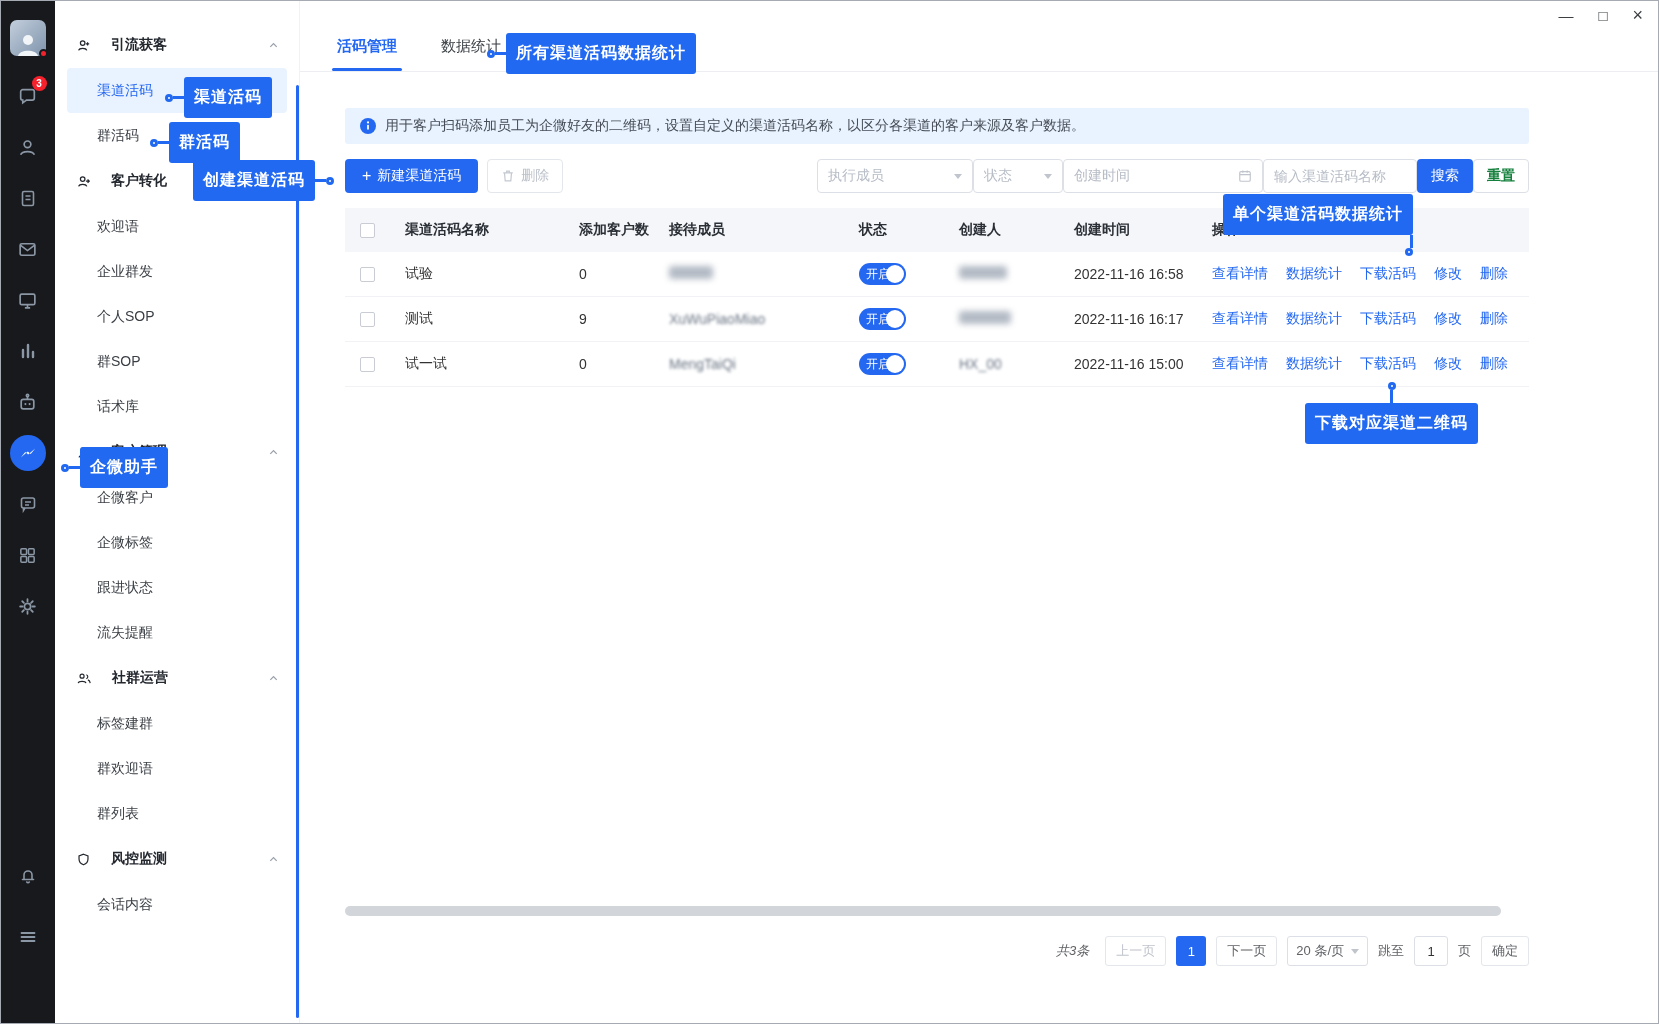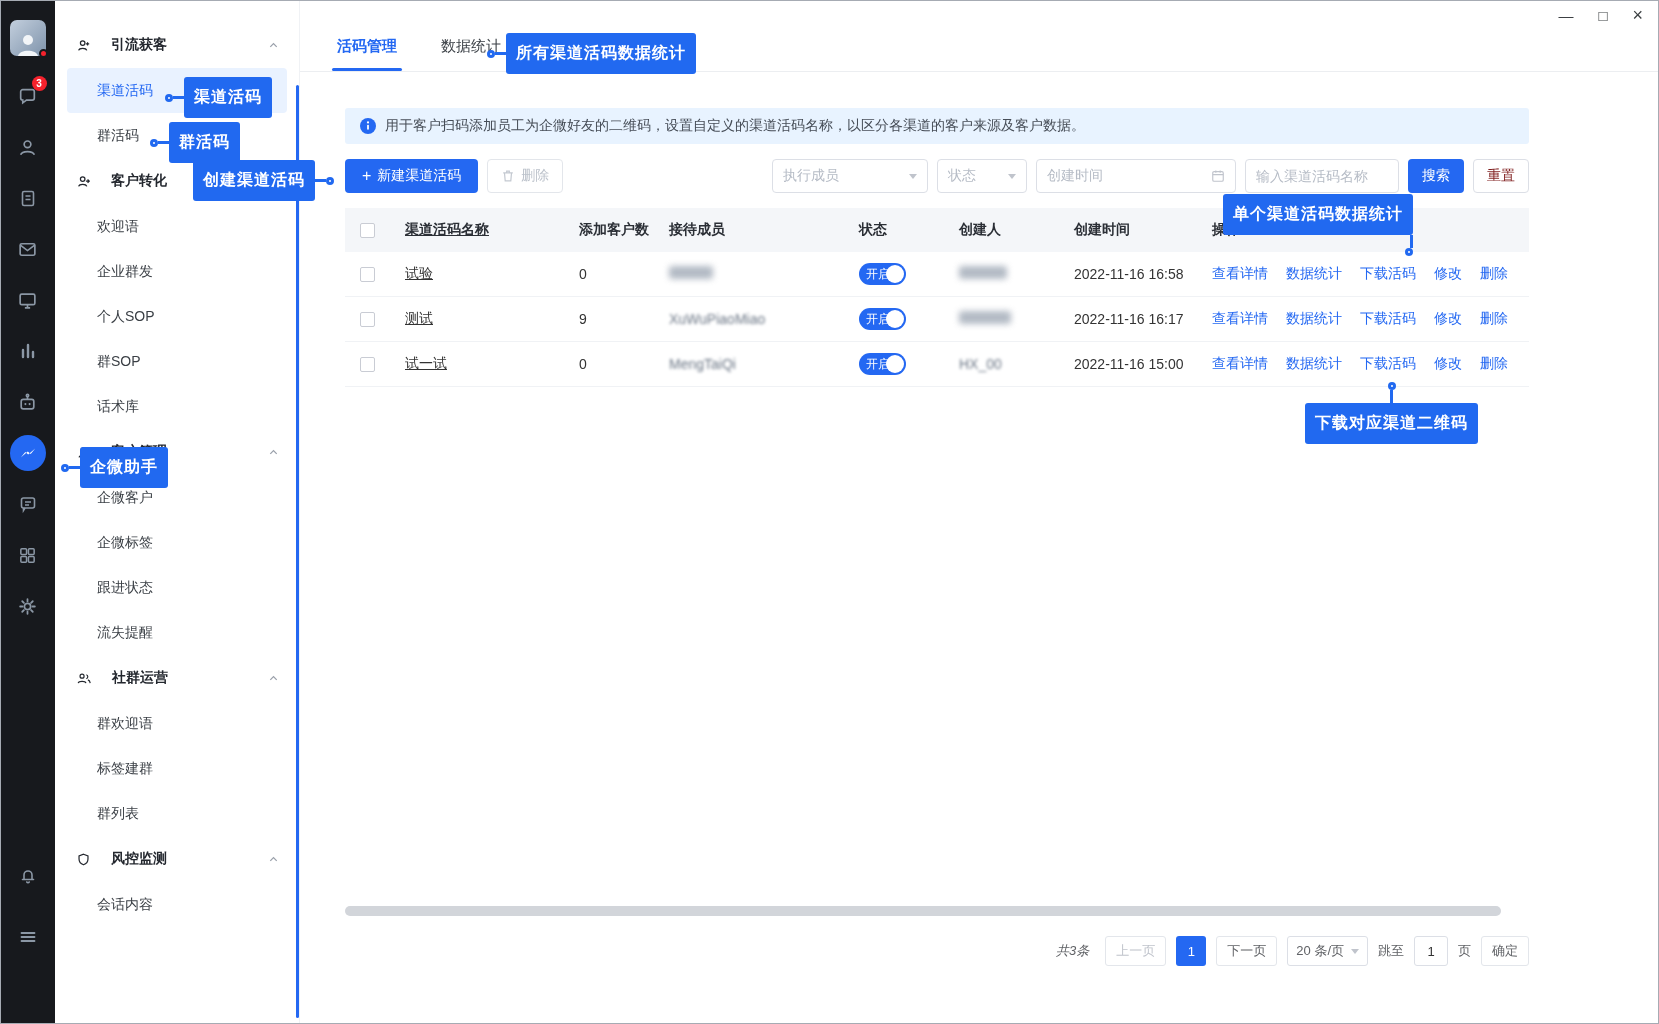"执行成员" .filters { gap: 9px -> none }
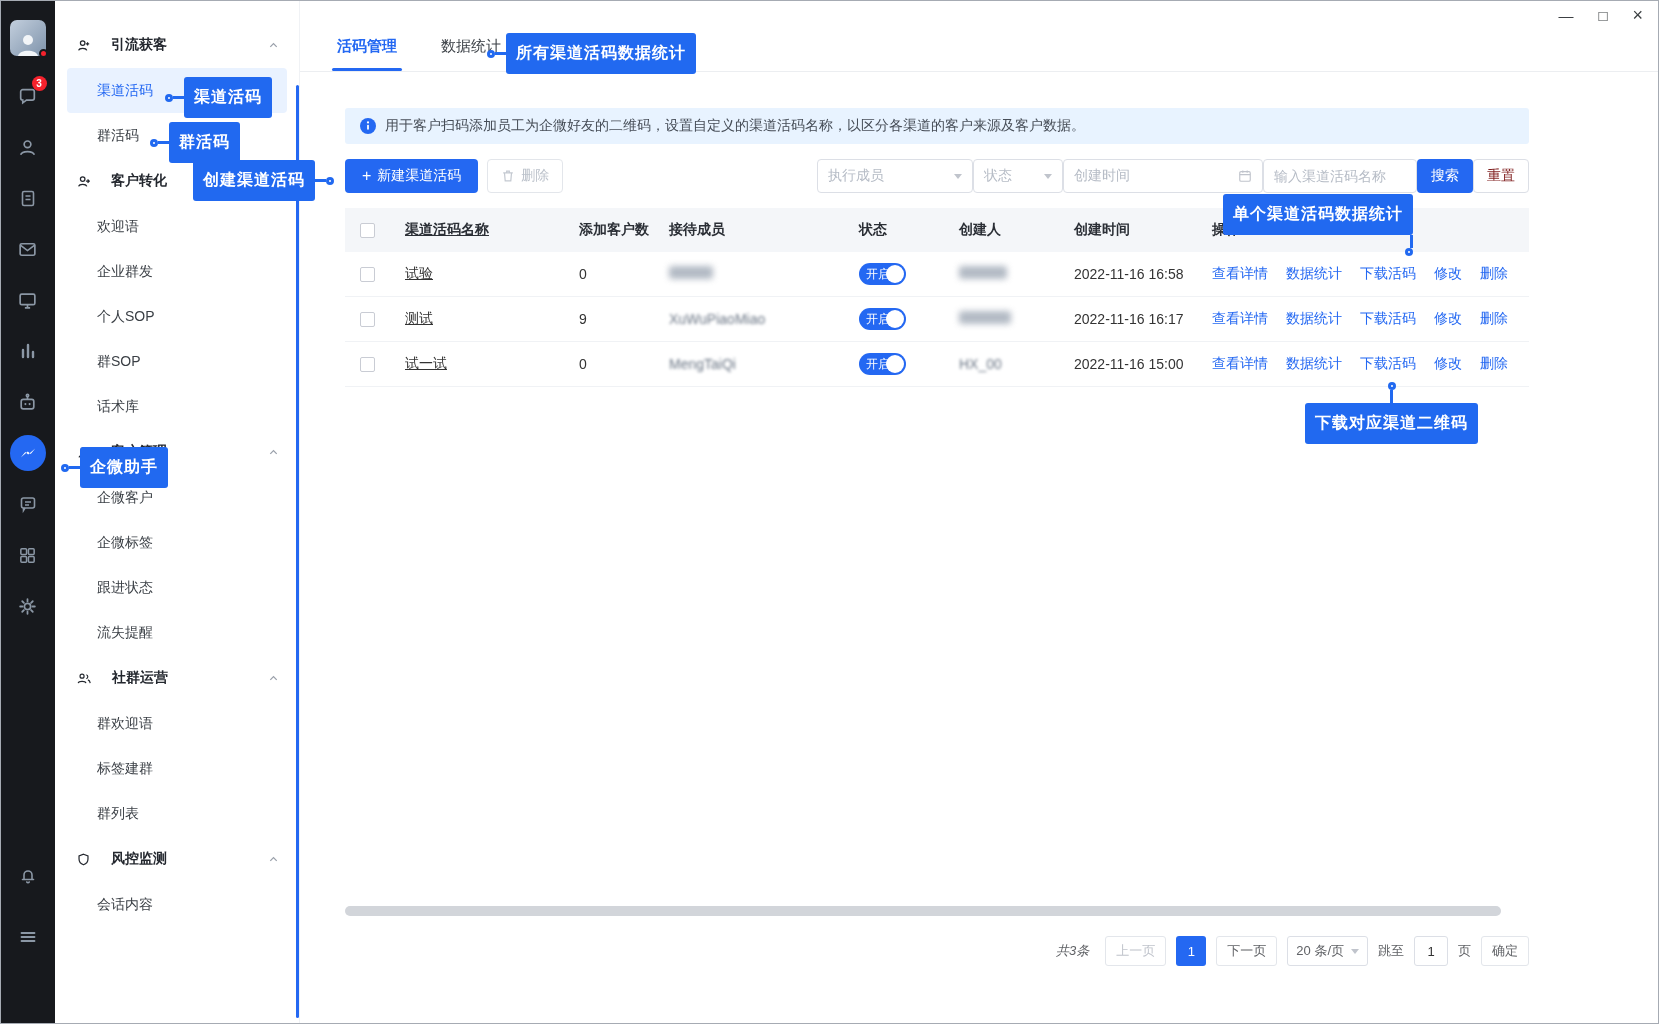"重置" .btn-reset { color: #7f1d1d -> #15803d; font-weight: none -> bold }
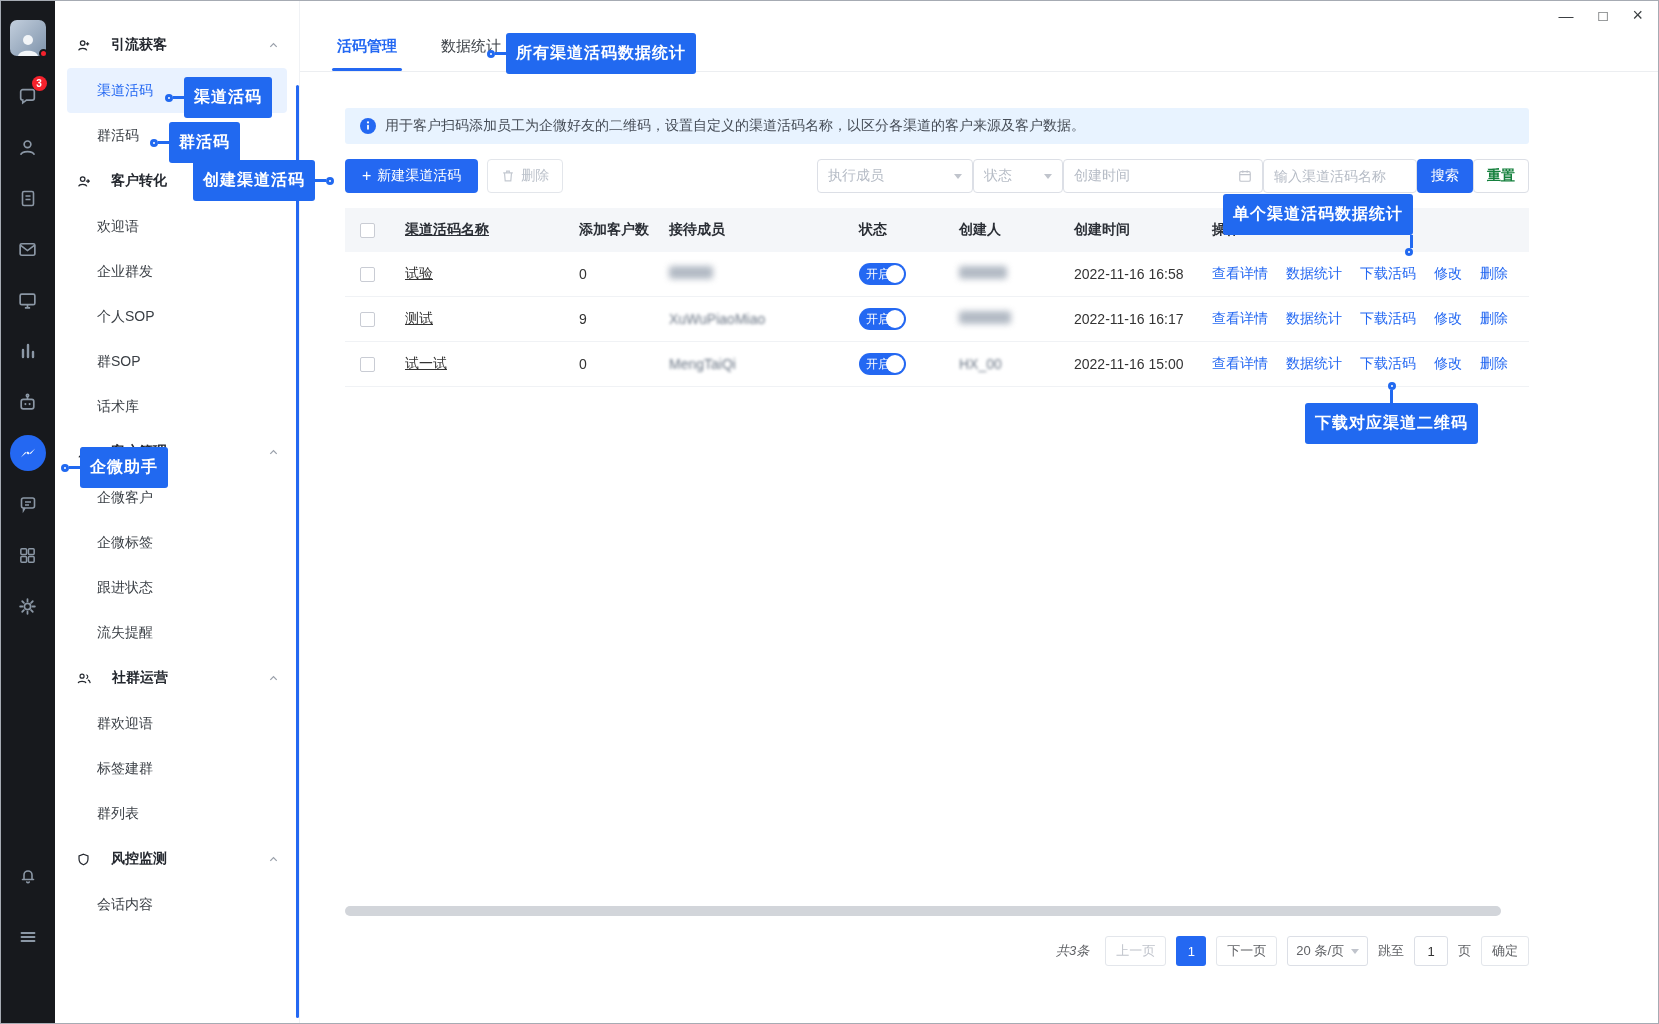"渠道活码名称" .c-name { text-decoration: underline -> none }
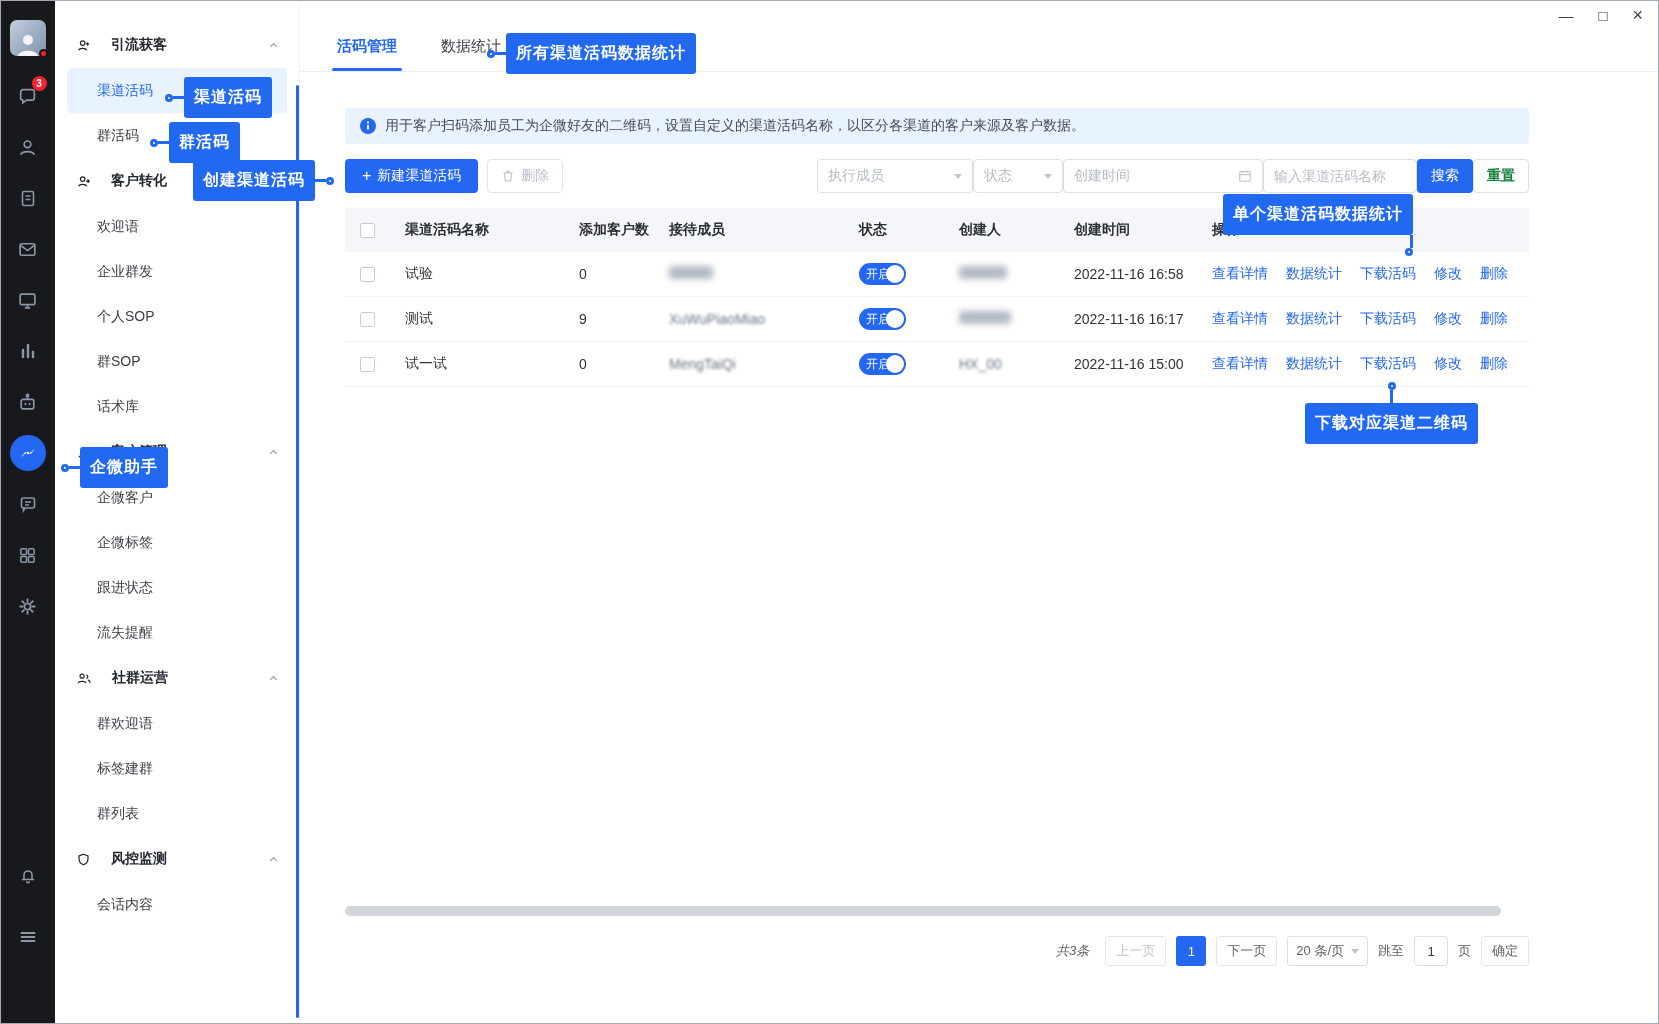"群欢迎语" div.side-item { order: before "标签建群" -> after "标签建群" }
